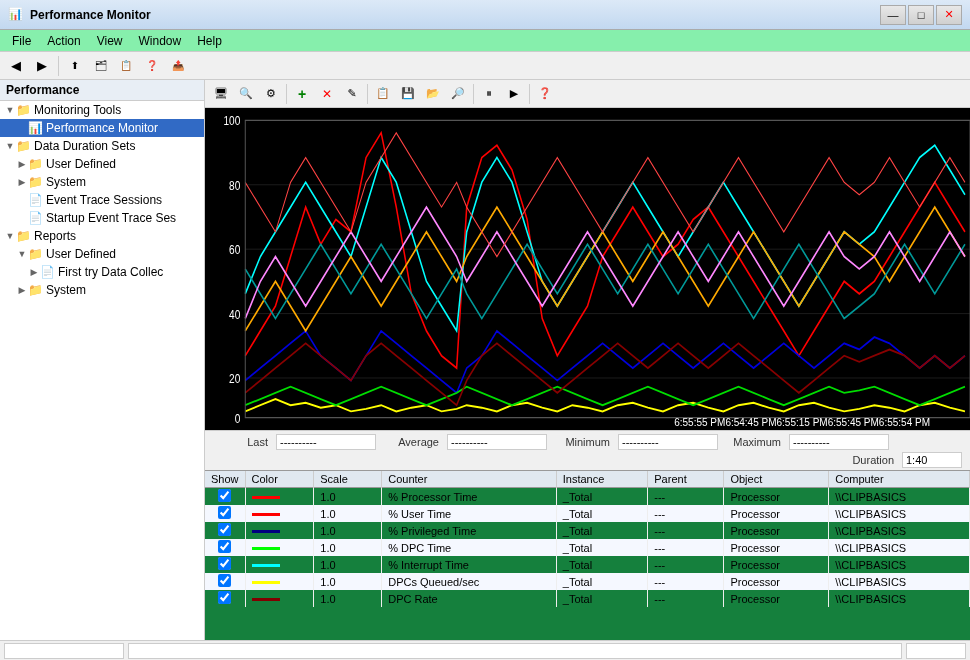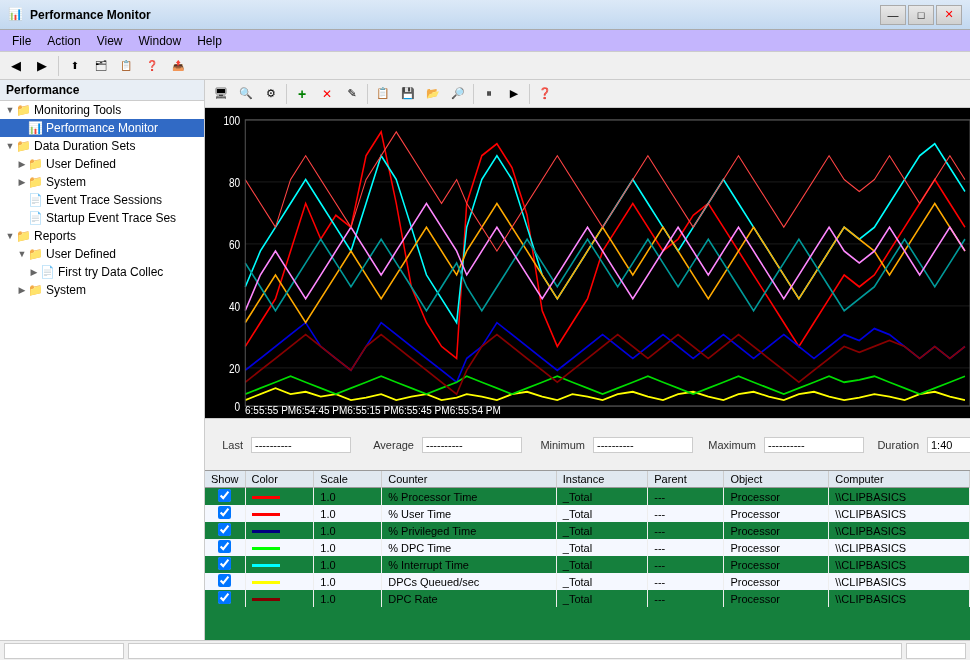"File" .menu-bar { background: #c4b5fd -> #86efac }
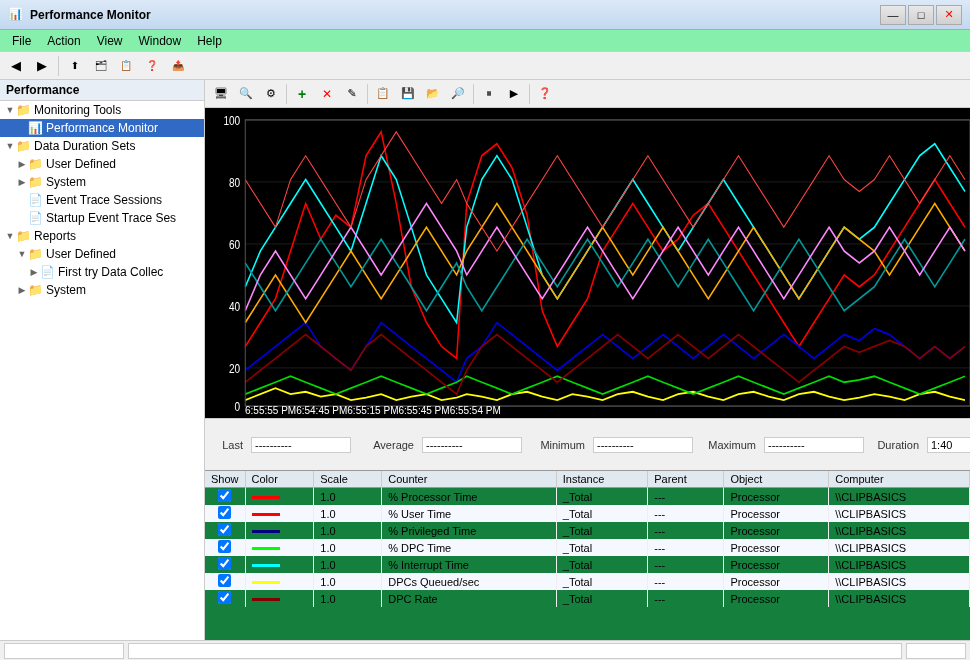"6:55:55 PM" div { justify-content: flex-start -> flex-end }
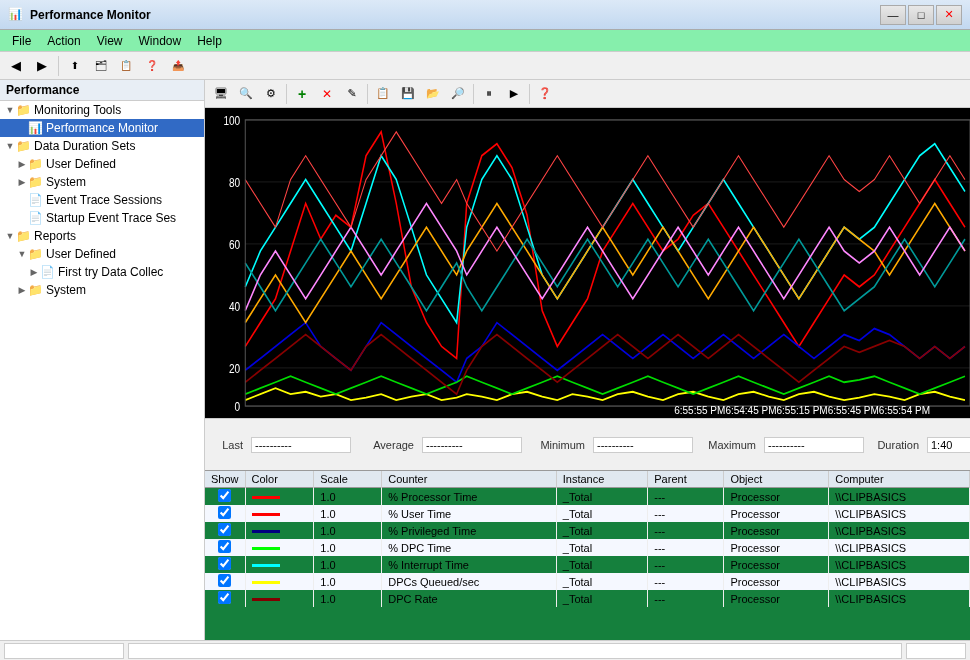"Last" .stats-bar { flex-direction: row -> column; height: 52px -> 40px }
